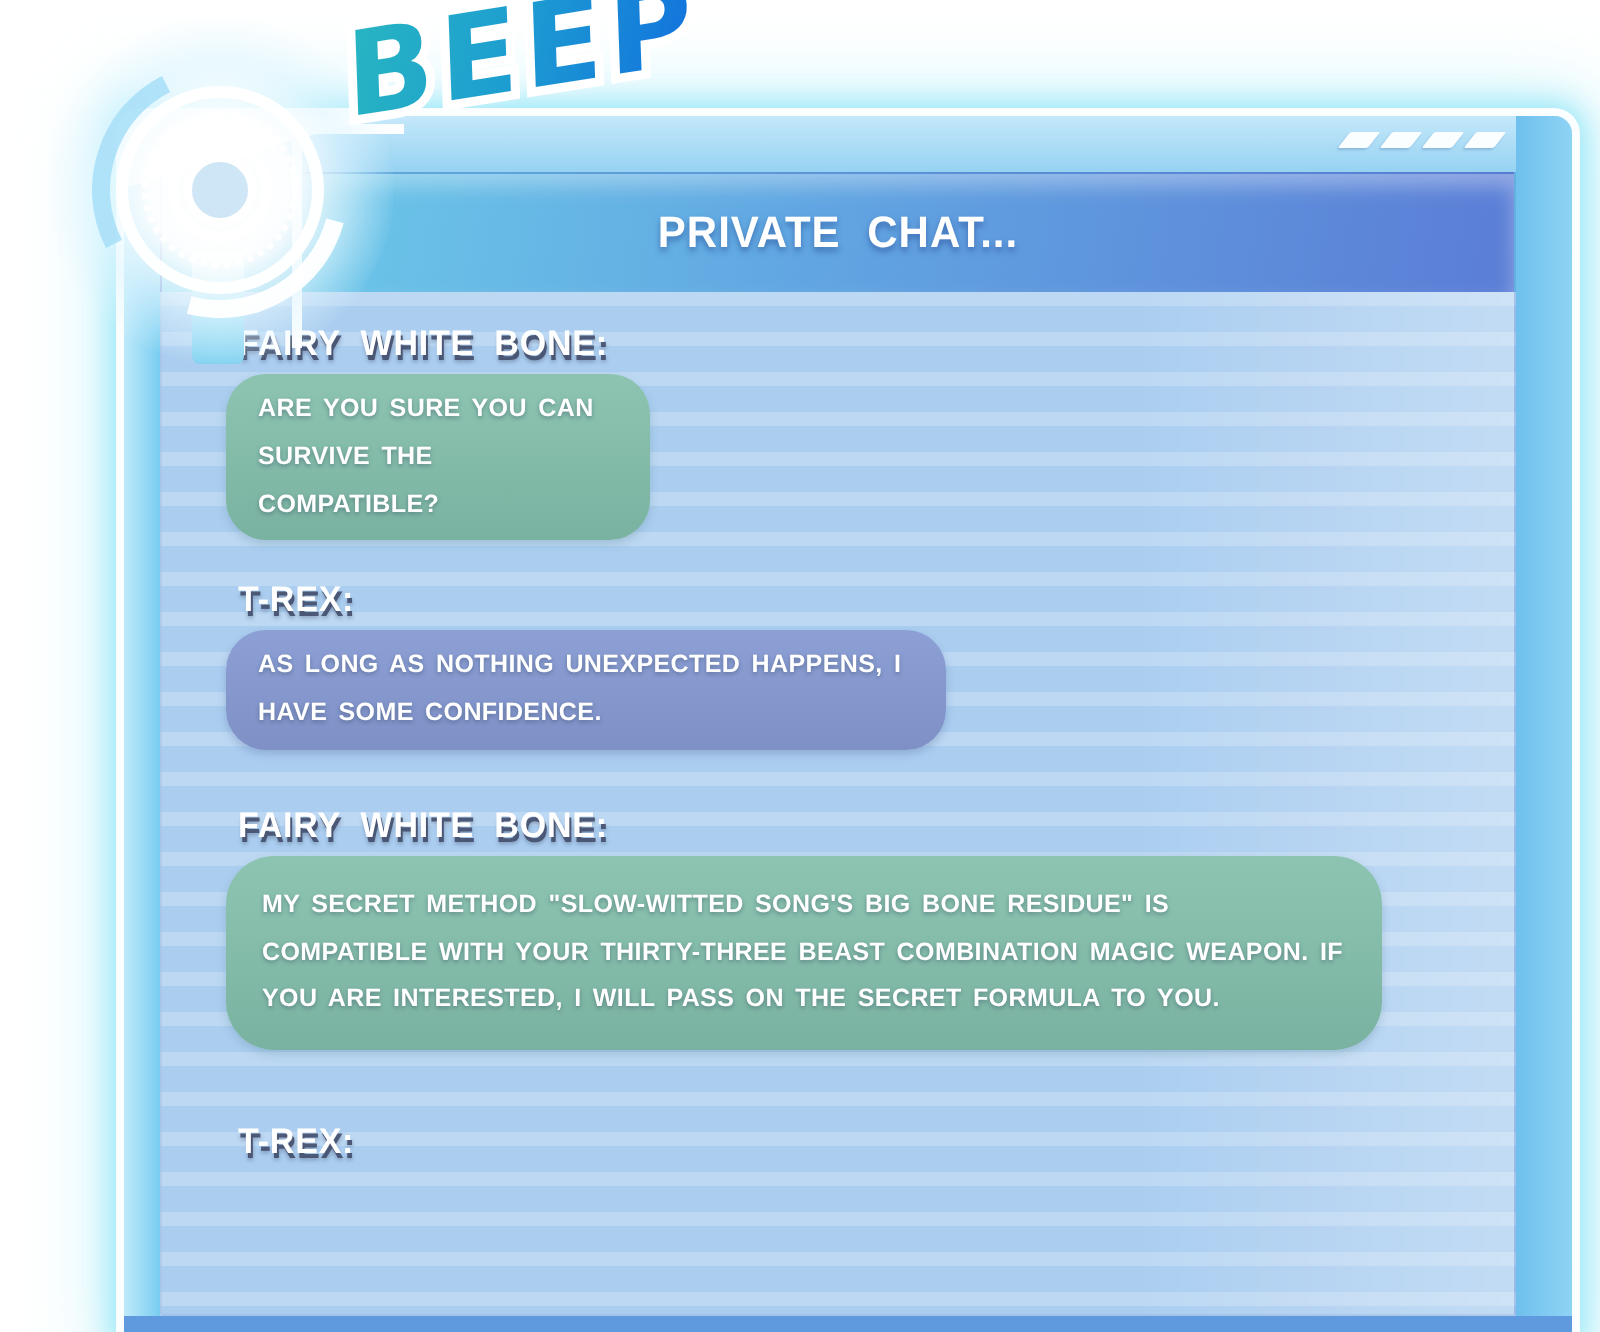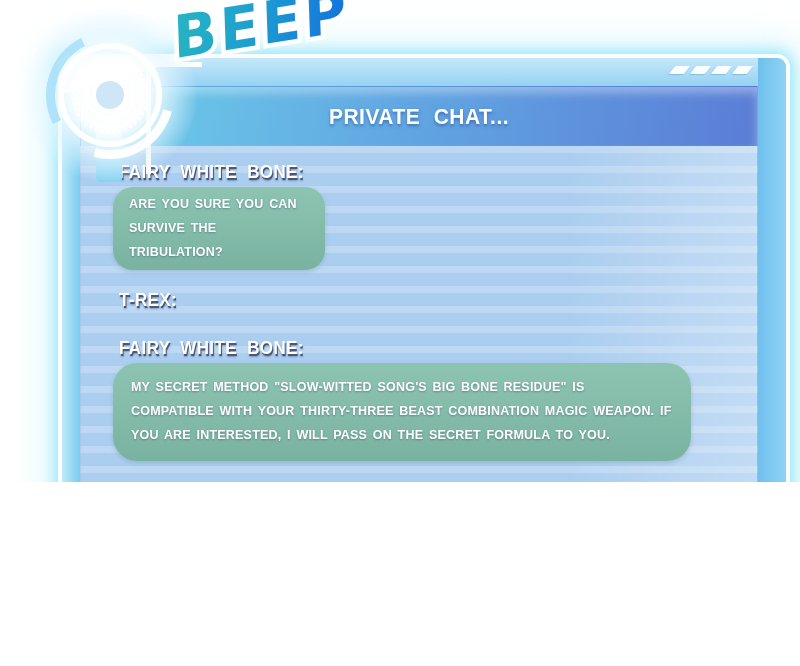"PRIVATE CHAT..." .stage { height: 482px -> 666px }
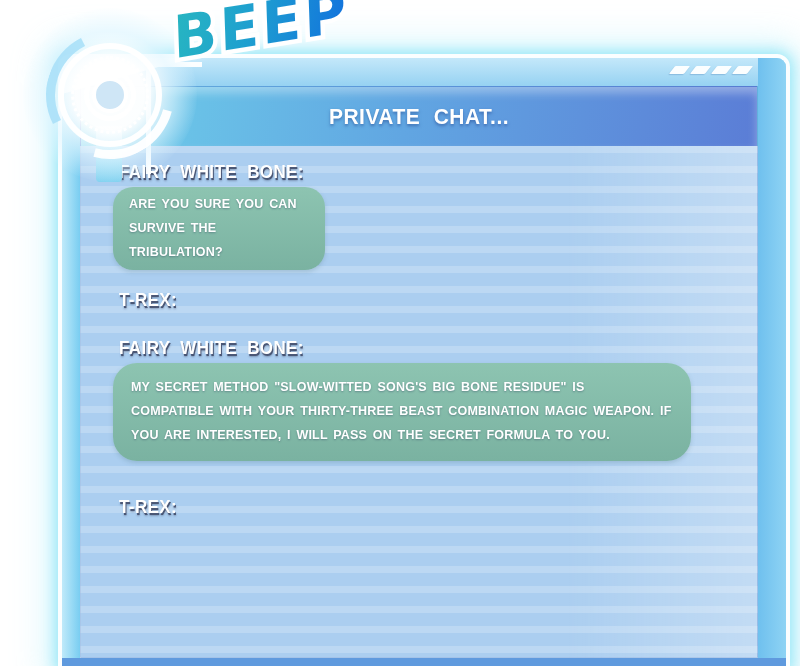"ARE YOU SURE YOU CAN" div.bubble { text: TRIBULATION -> COMPATIBLE }
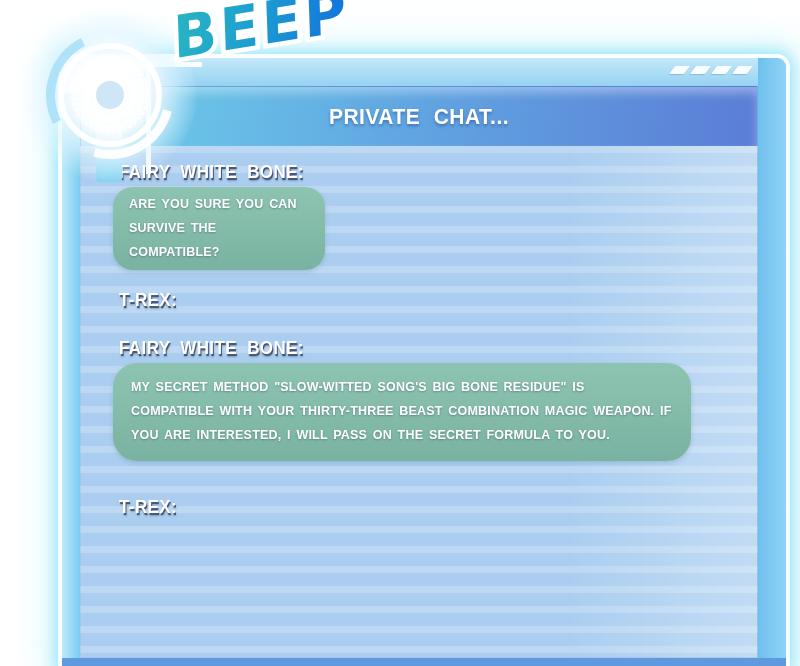"AS LONG AS NOTHING UNEXPECTED" div.bubble { html: none -> <div>AS LONG AS NOTHING UNEXPECTED HAPPENS, I HAVE SOME CONFIDENCE.</div> }
